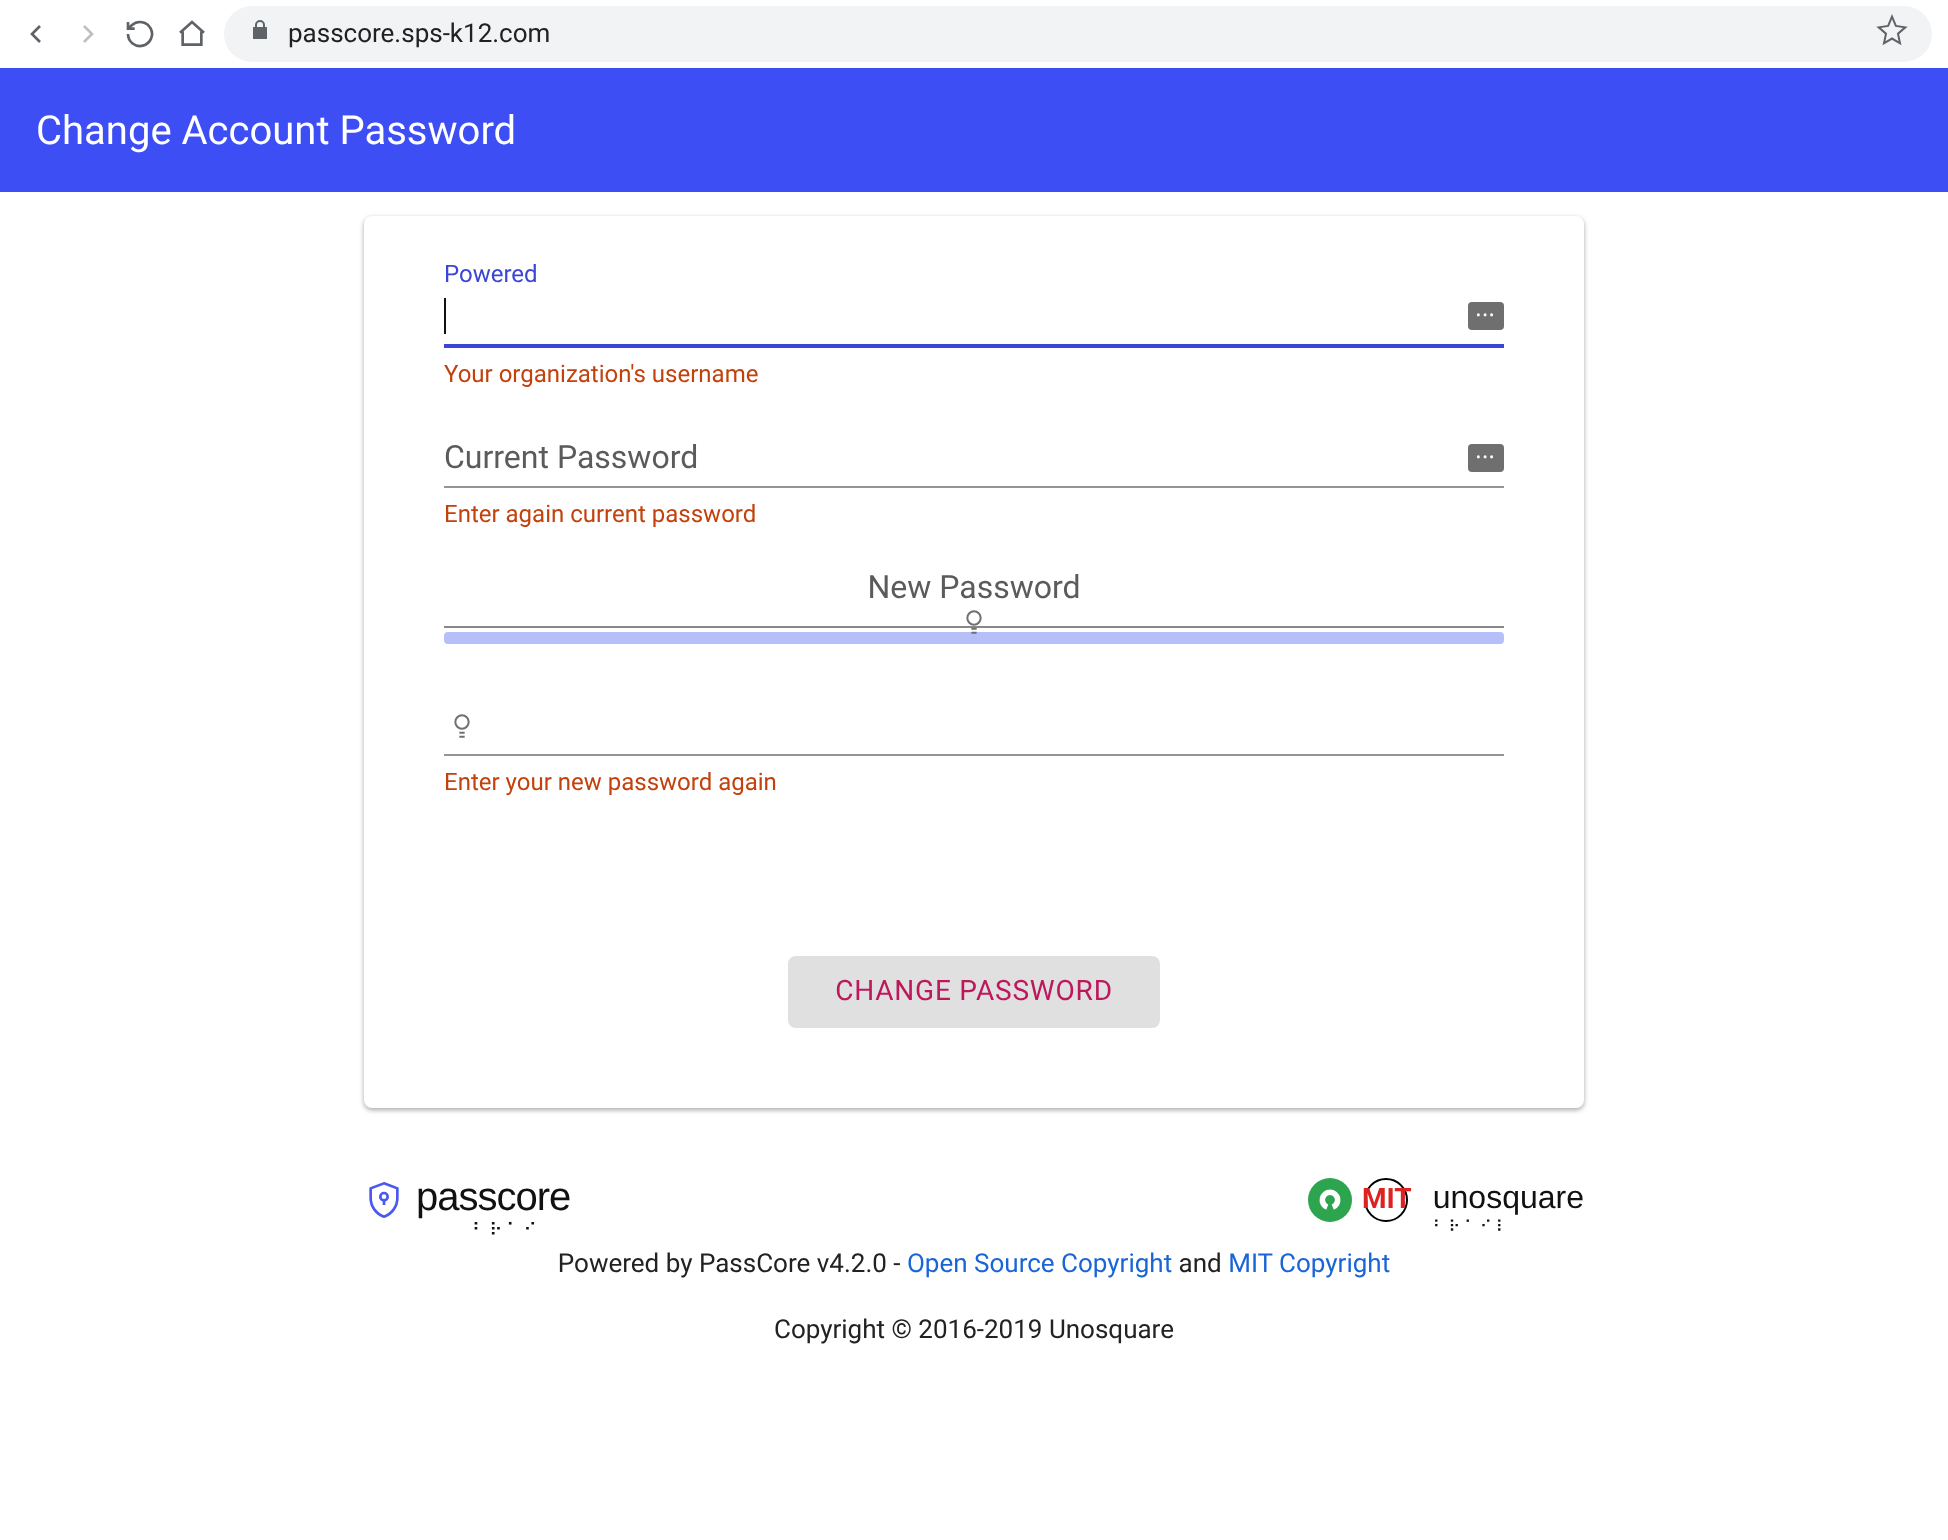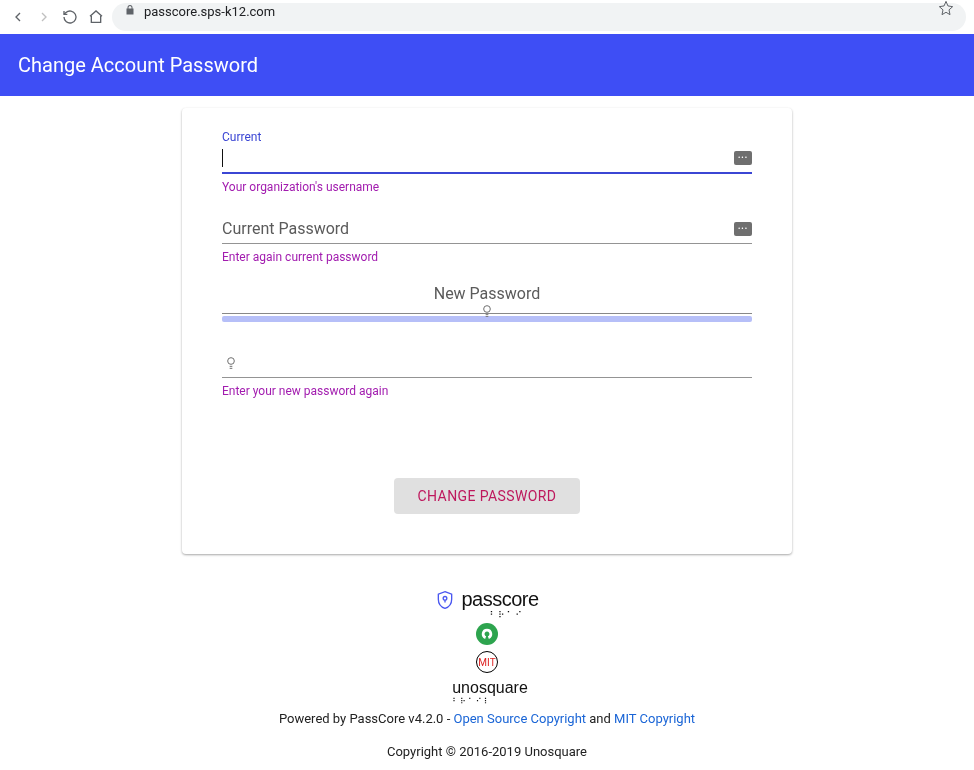"passcore.sps-k12.com" .addr { align-items: flex-end -> center; padding: 12px 12px -> 0 12px }
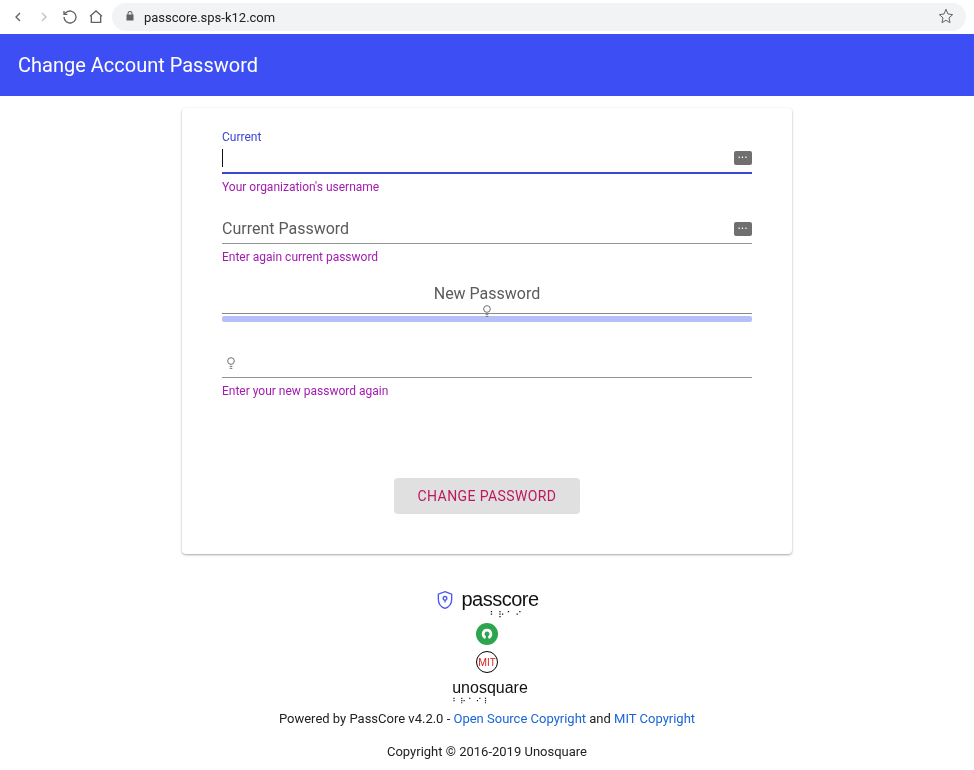"Current" div.float-label { text: Current -> Powered }
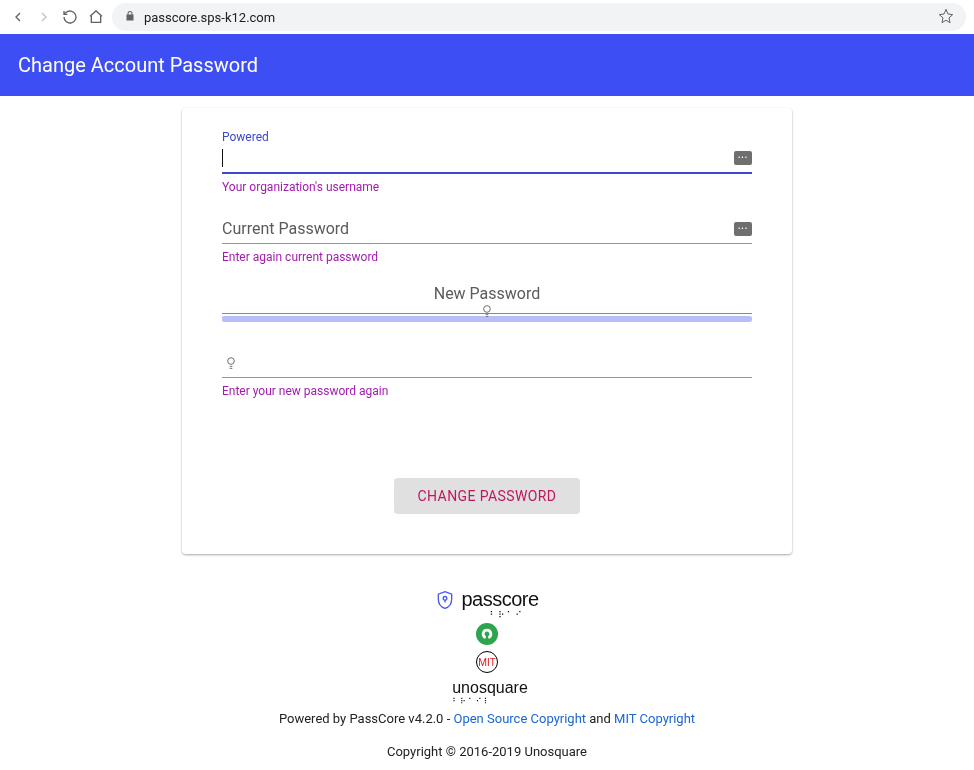"Your organization's username" .field .helper { color: #a21caf -> #c2410c }
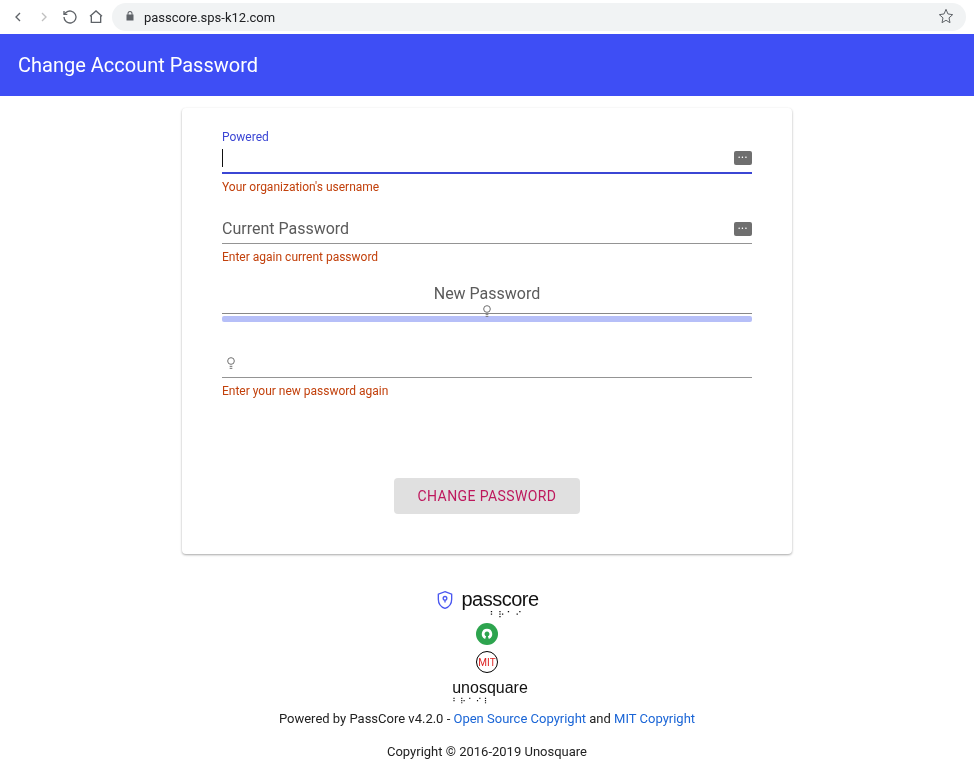"passcore" .footer-row1 { flex-direction: column -> none }
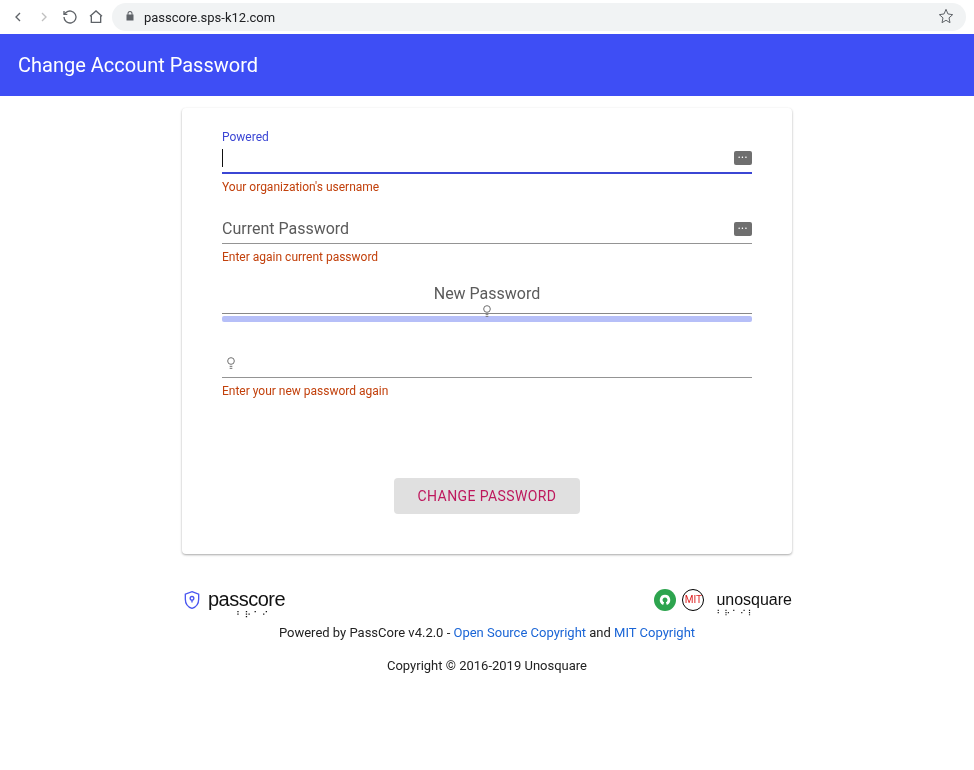"MIT" .round-badge { font-size: 10px -> 14px; font-weight: 400 -> 700 }
